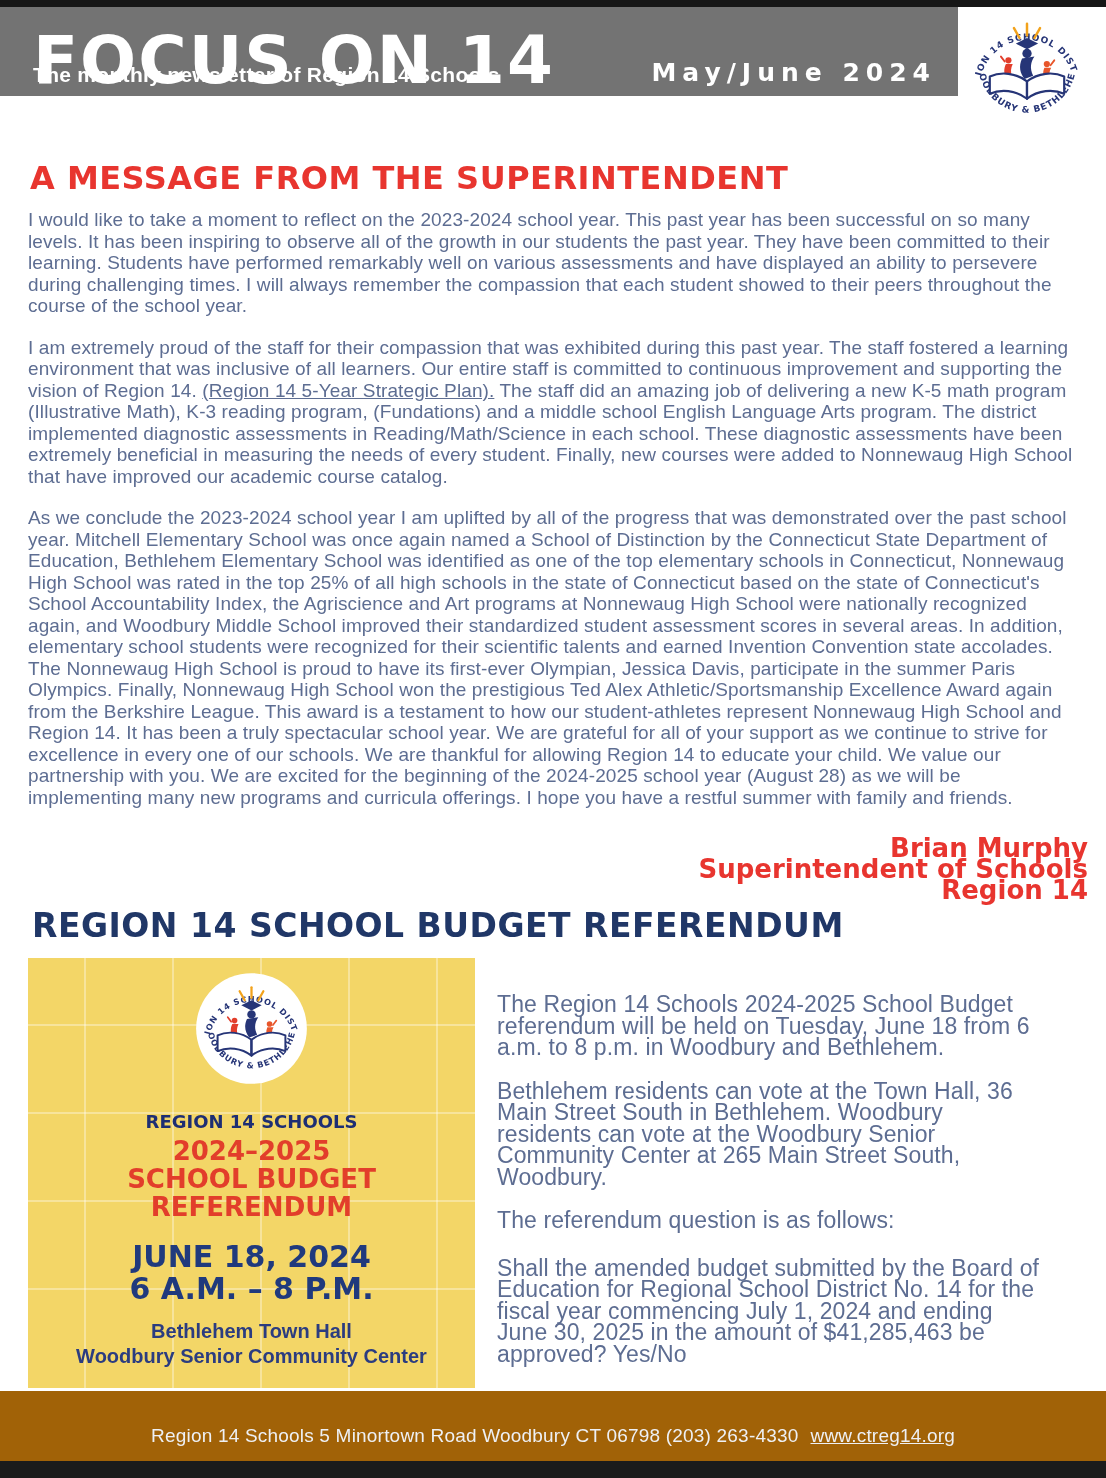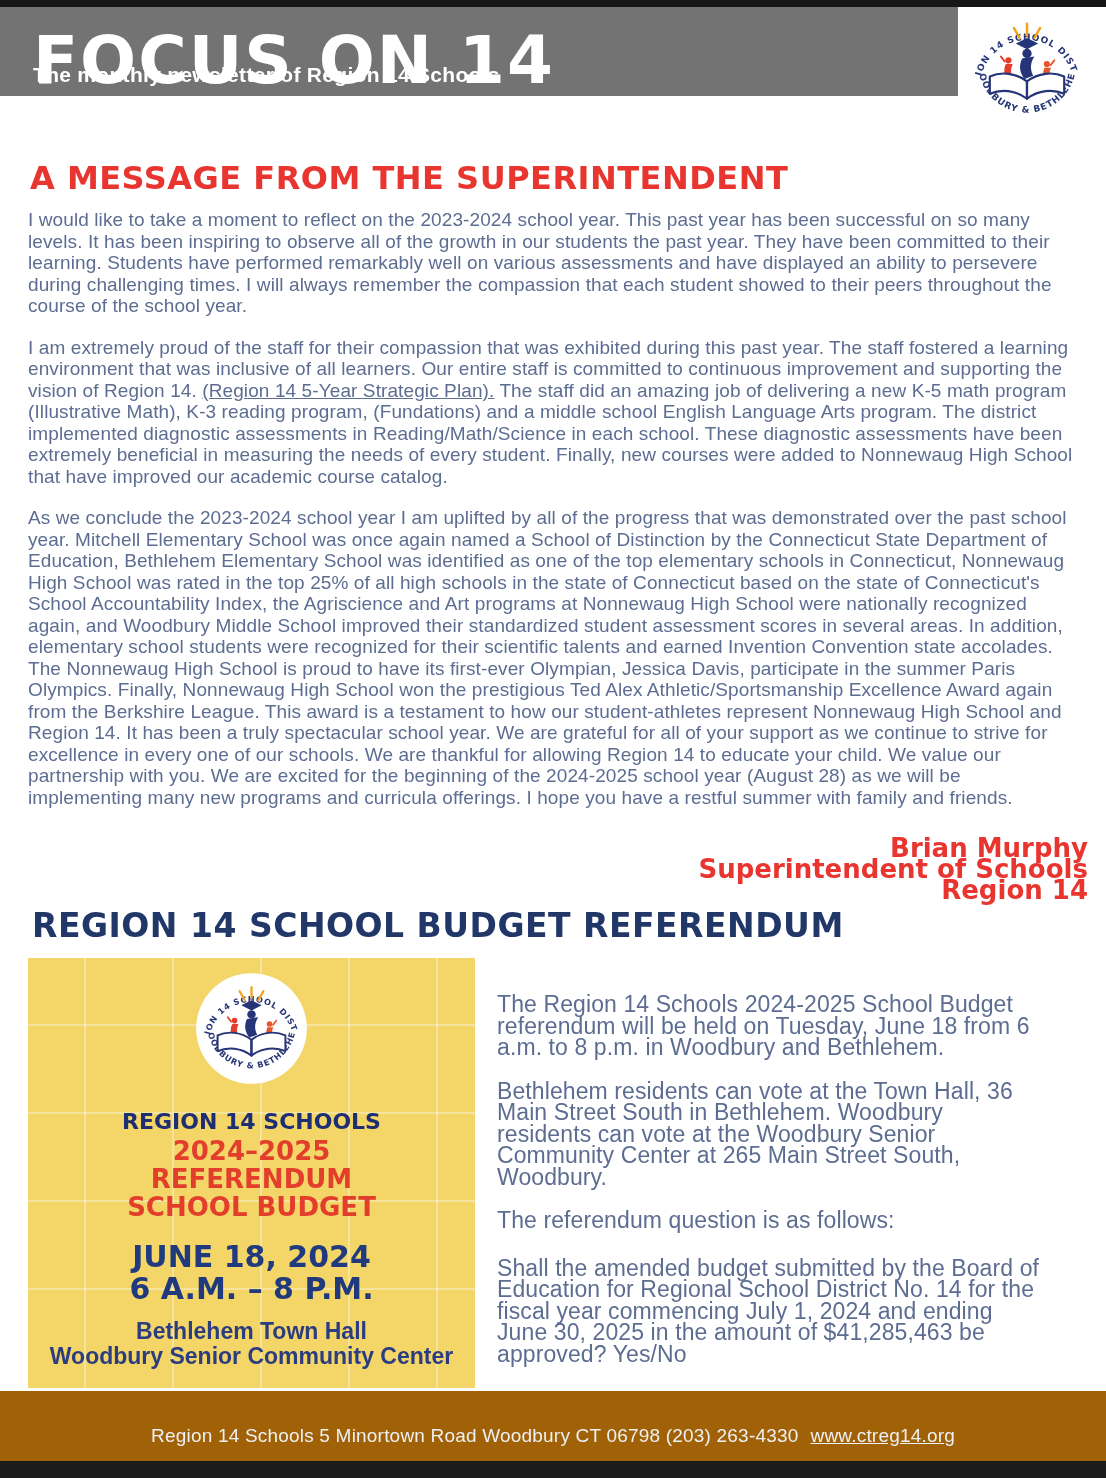"May/June 2024" span.masthead-issue { html: none -> <span>May/June 2024</span> }
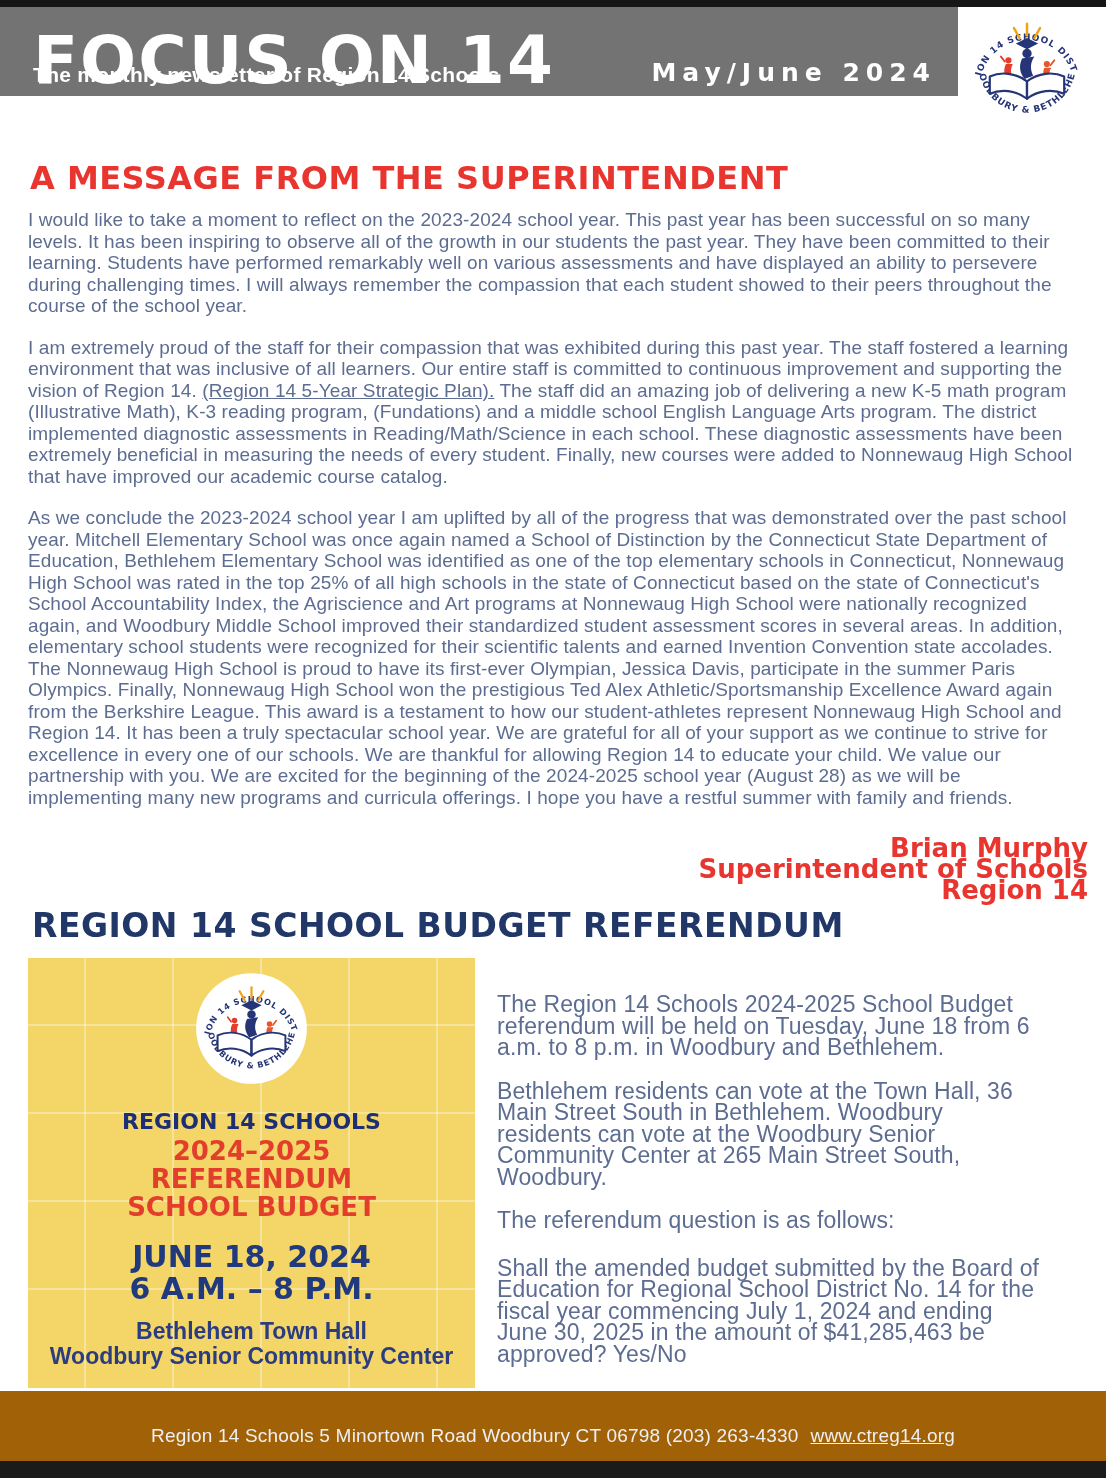"REGION 14 SCHOOLS" .flyer-title { font-size: 22px -> 18px }
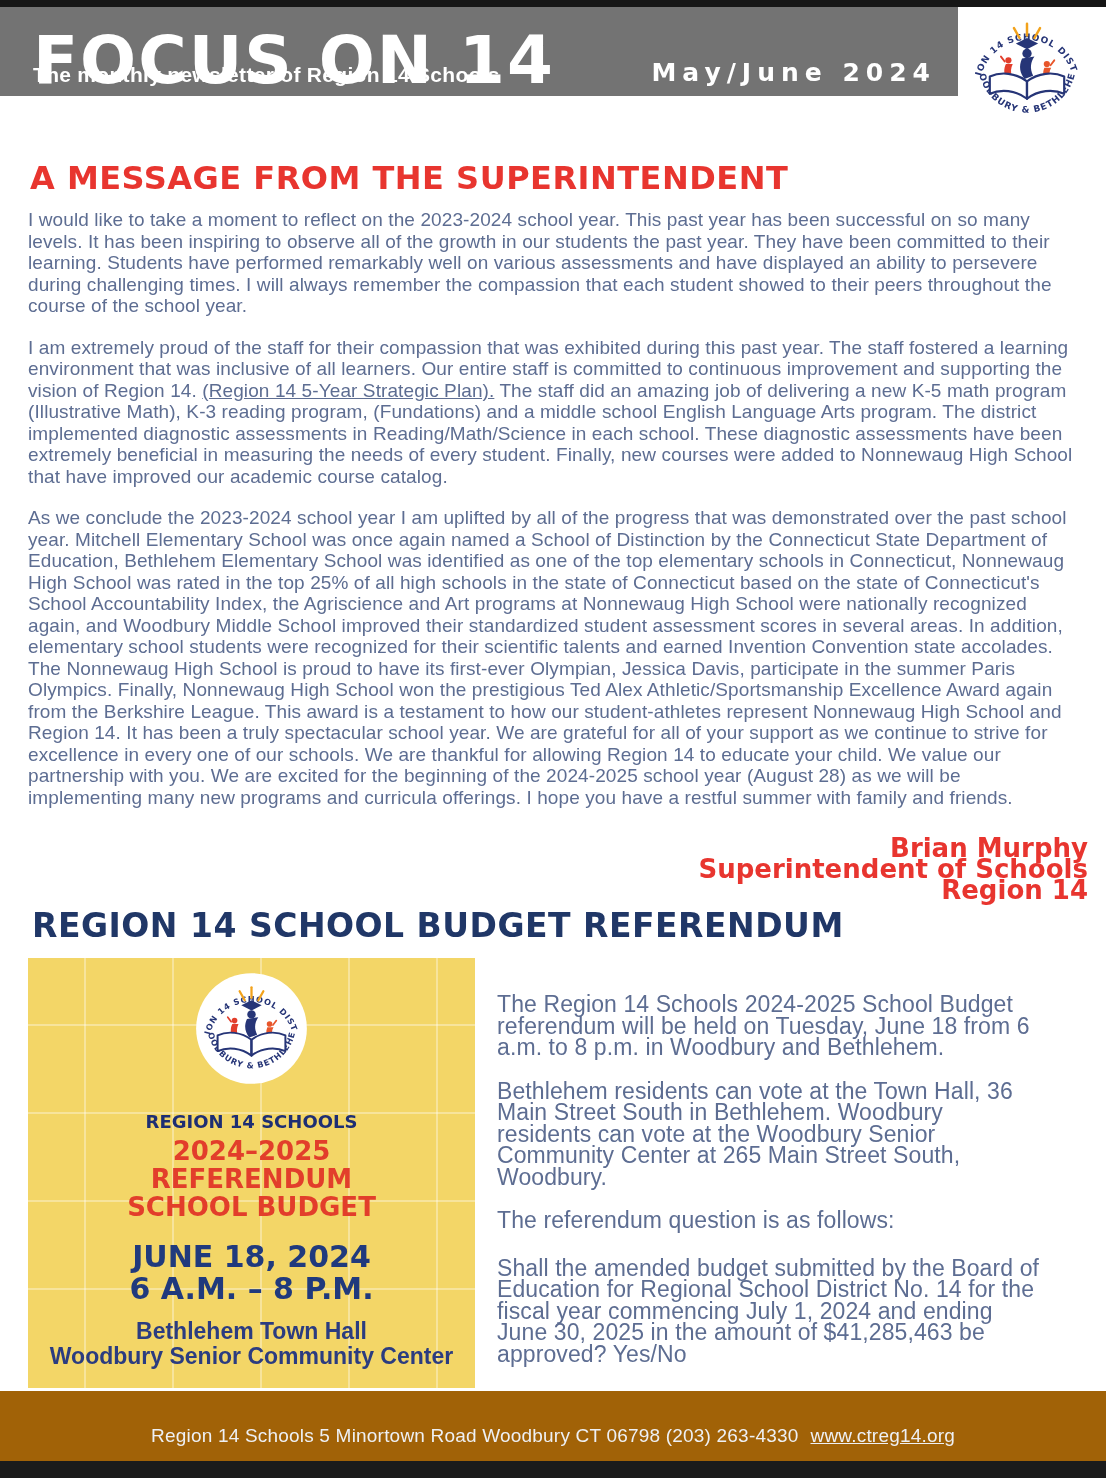"REFERENDUM" div.flyer-red { order: before "SCHOOL BUDGET" -> after "SCHOOL BUDGET" }
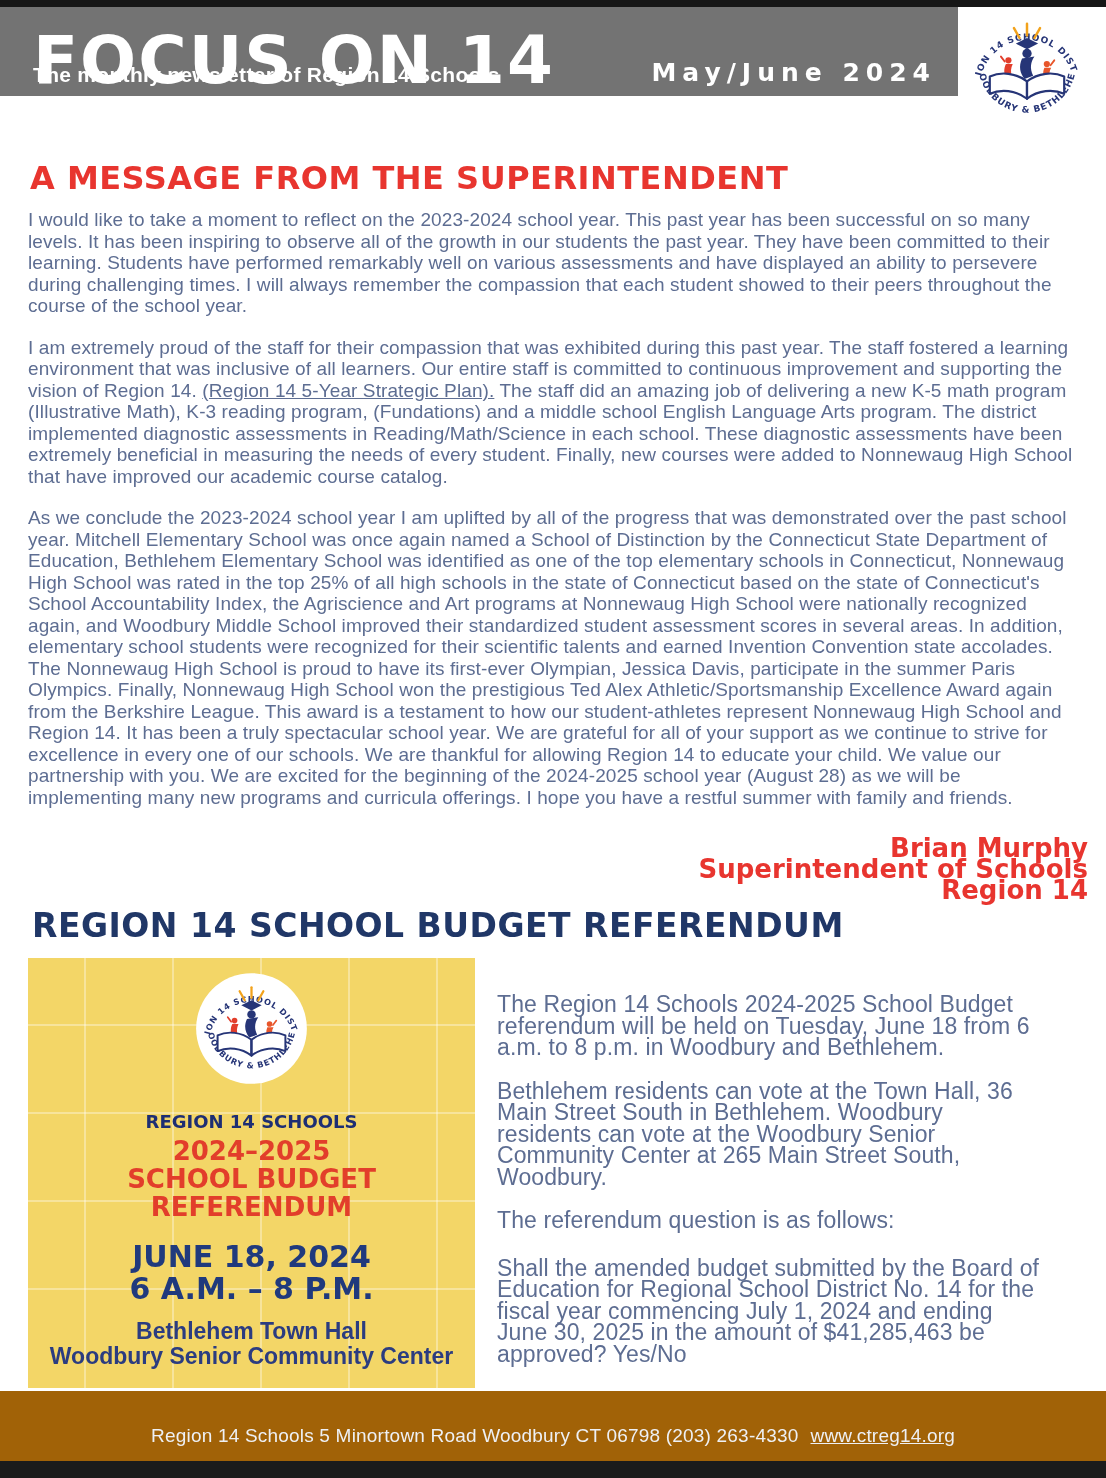"Bethlehem Town Hall" .flyer-venue { font-size: 23px -> 20px }
